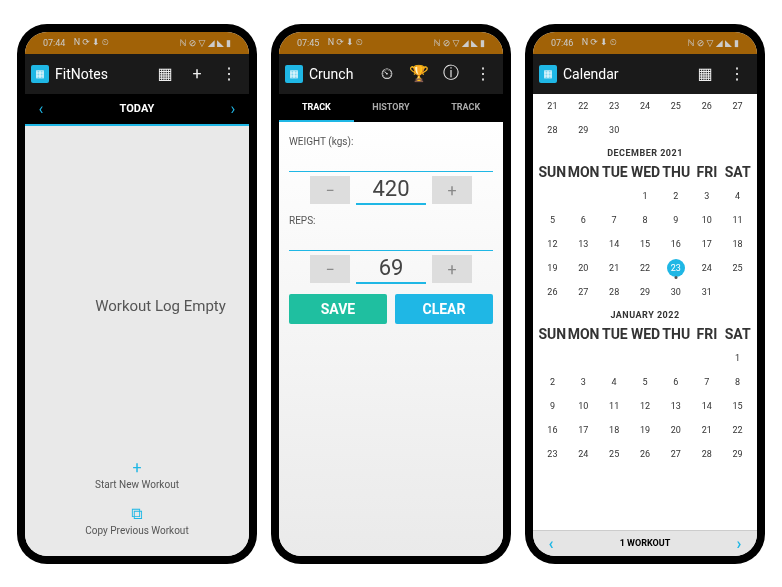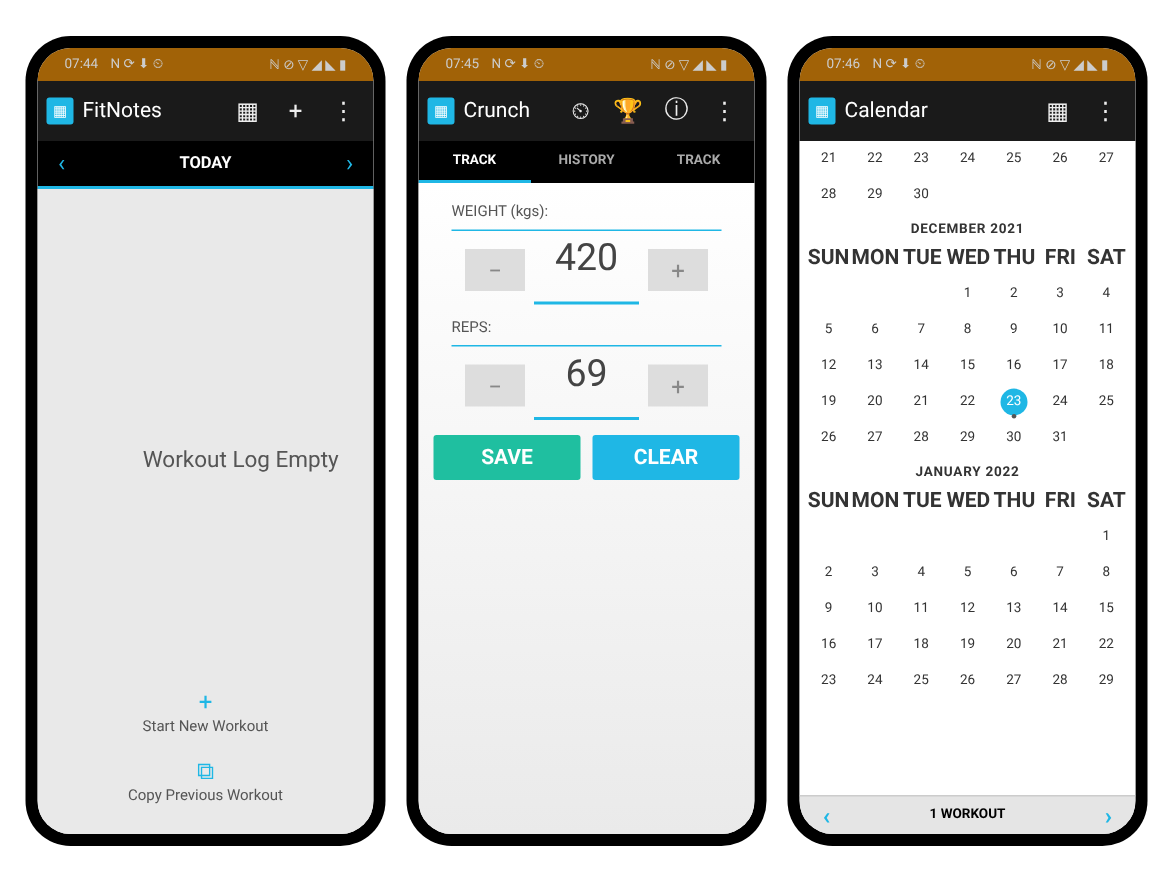"WEIGHT (kgs):" .field-label { margin: 6px 12px 2px -> 6px 0 2px; padding-bottom: 6px -> 24px }
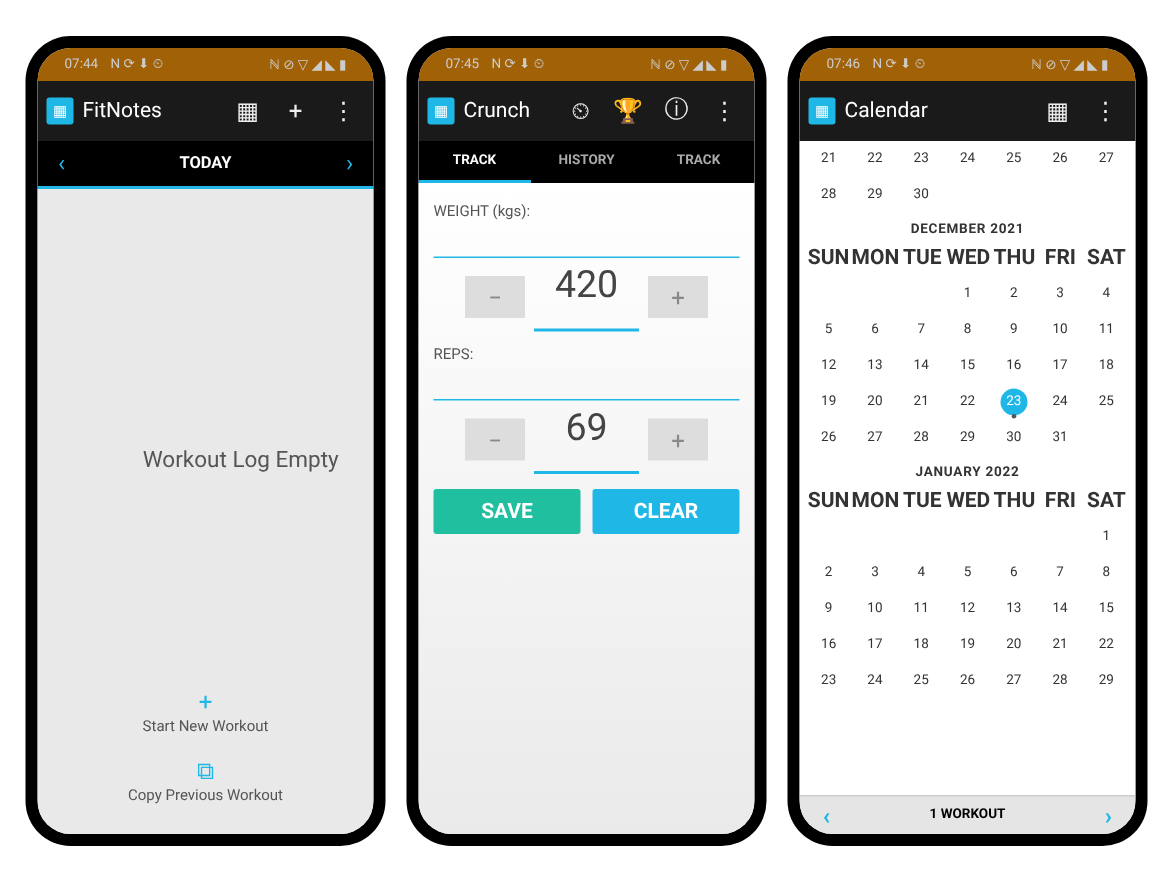"420" .field-val { font-size: 25px -> 22px; padding-bottom: 14px -> 2px }
